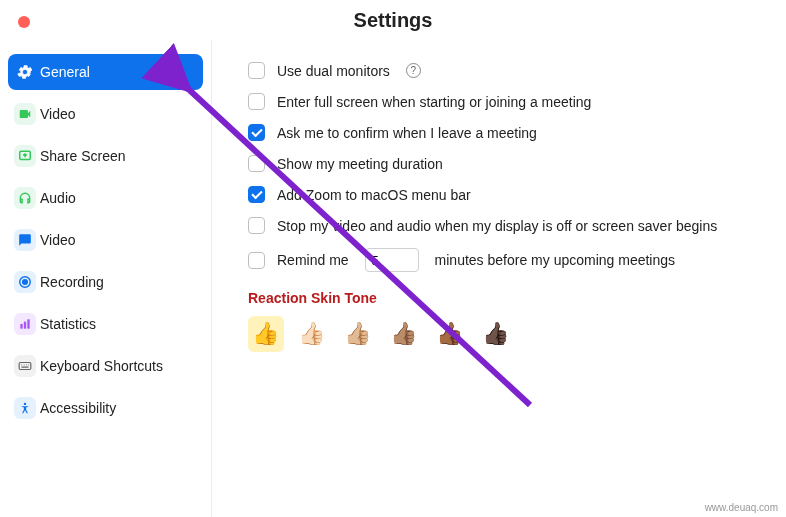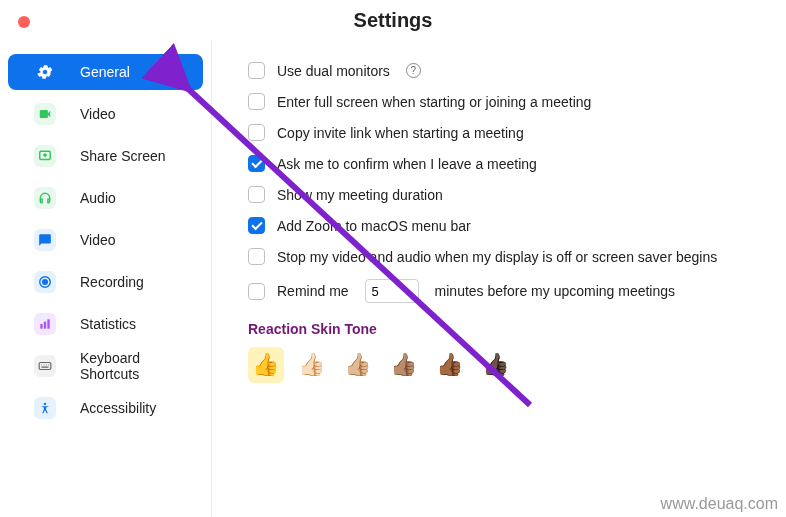"General" .side-item { gap: 24px -> 4px; padding: 0 26px -> 0 6px }
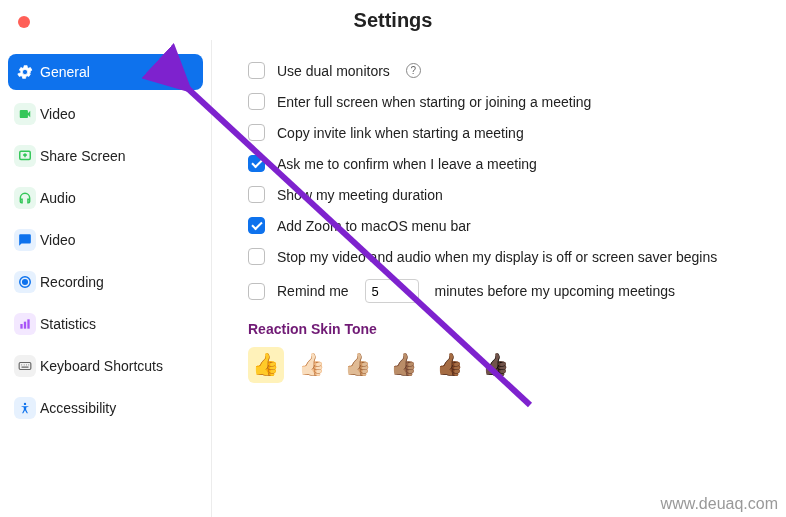"Copy invite link when starting" div.opt-row { html: <div> <span></span> <span>Copy invite link when starting a meeting</span> </div> -> none }
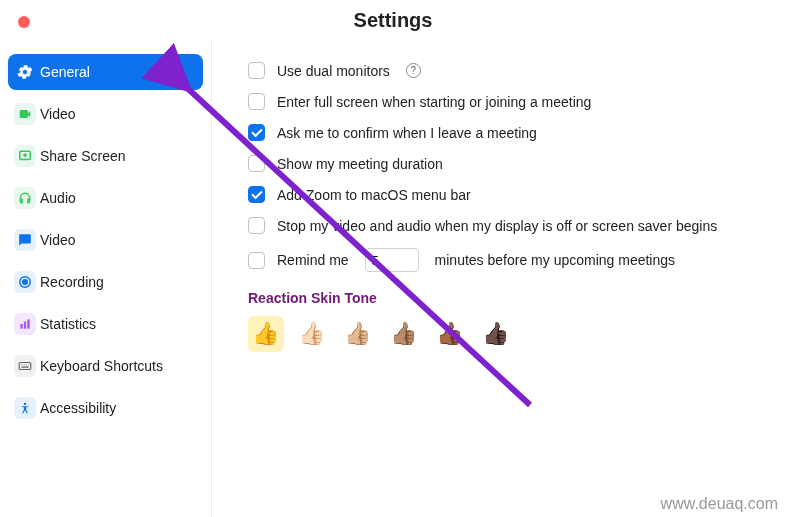"Reaction Skin Tone" .section-title { color: #701a75 -> #b91c1c }
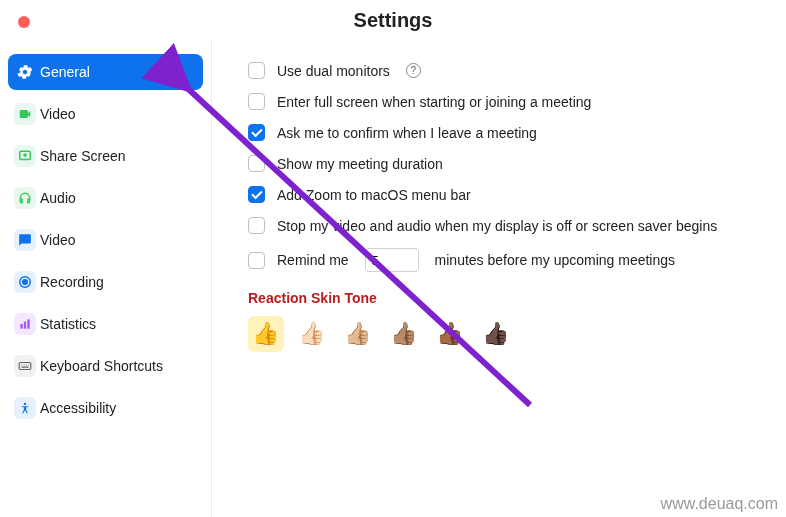"www.deuaq.com" .watermark { font-size: 16px -> 10px }
